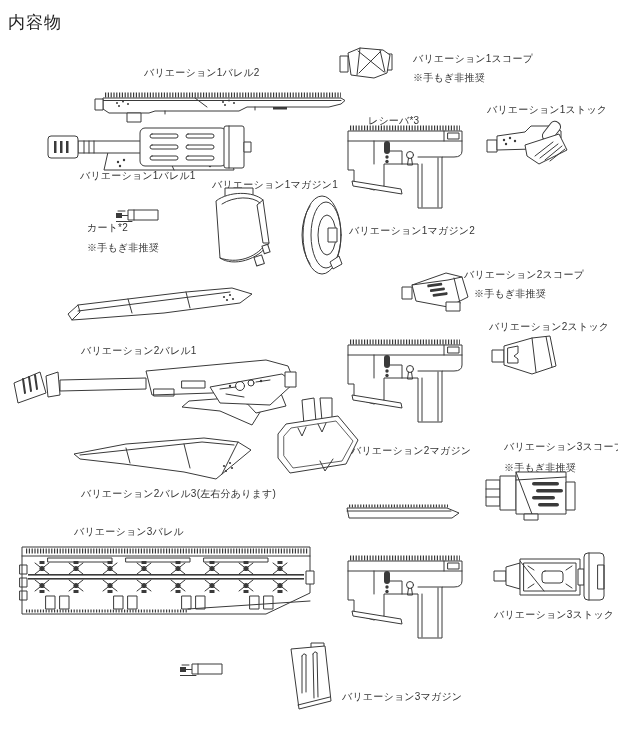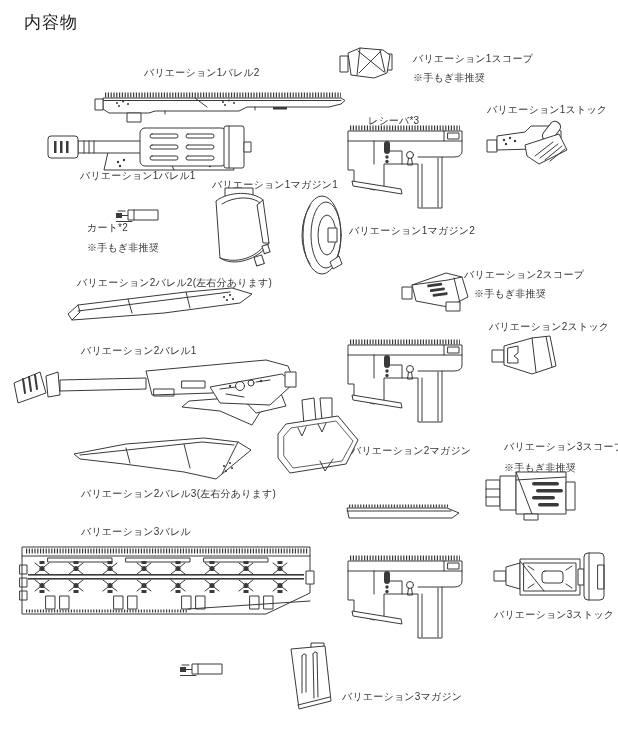"内容物" div.page-title { left: 24px -> 8px }
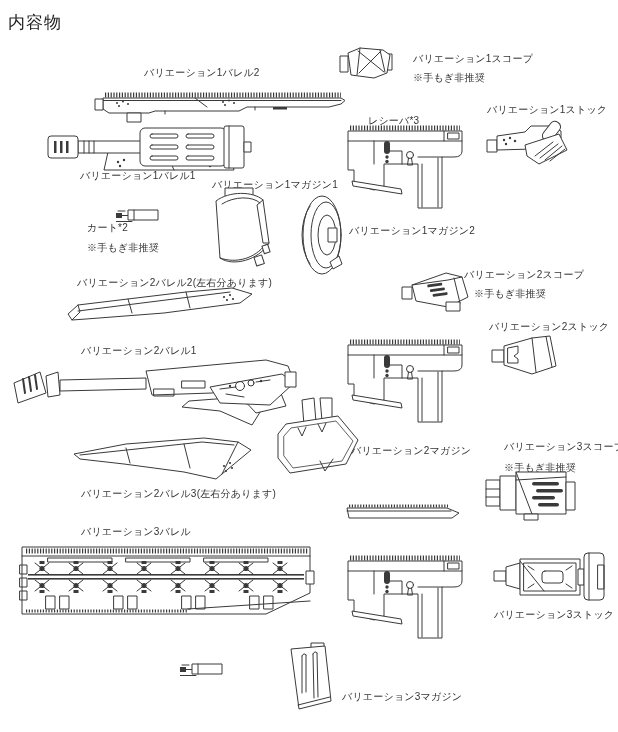"バリエーション2バレル2(左右分あります)" div.lbl { html: <div>バリエーション2バレル2(左右分あります)</div> -> none }
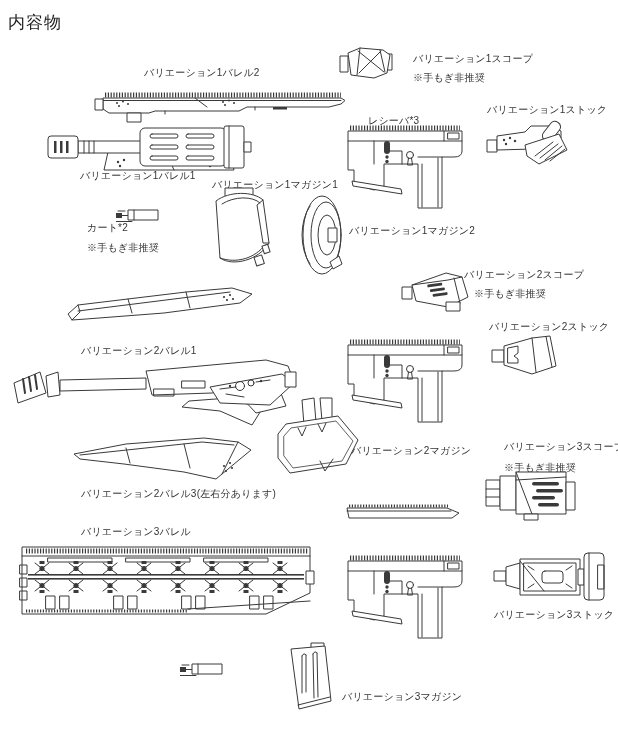"バリエーション3バレル" div.lbl { left: 81px -> 74px }
